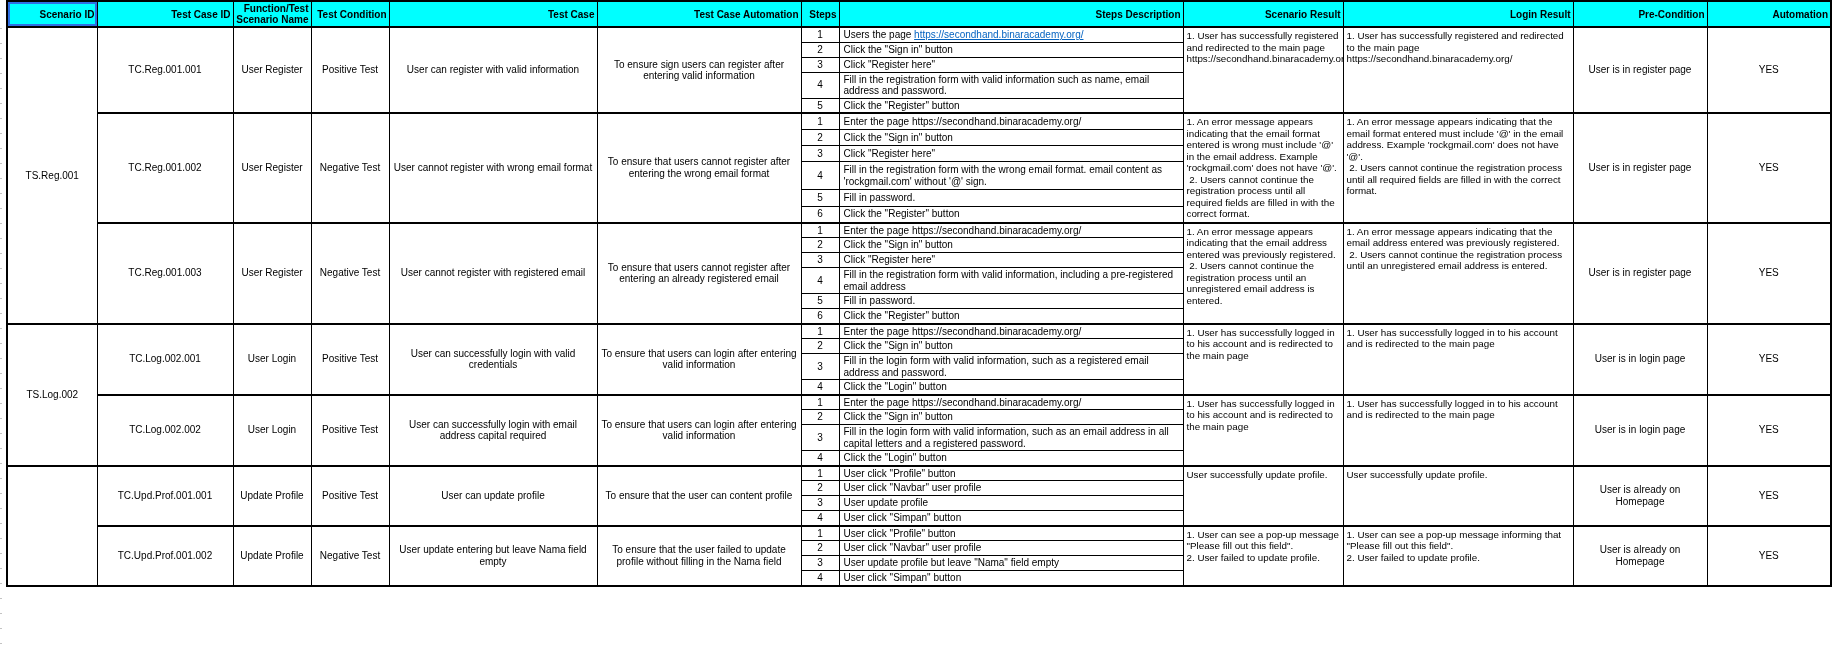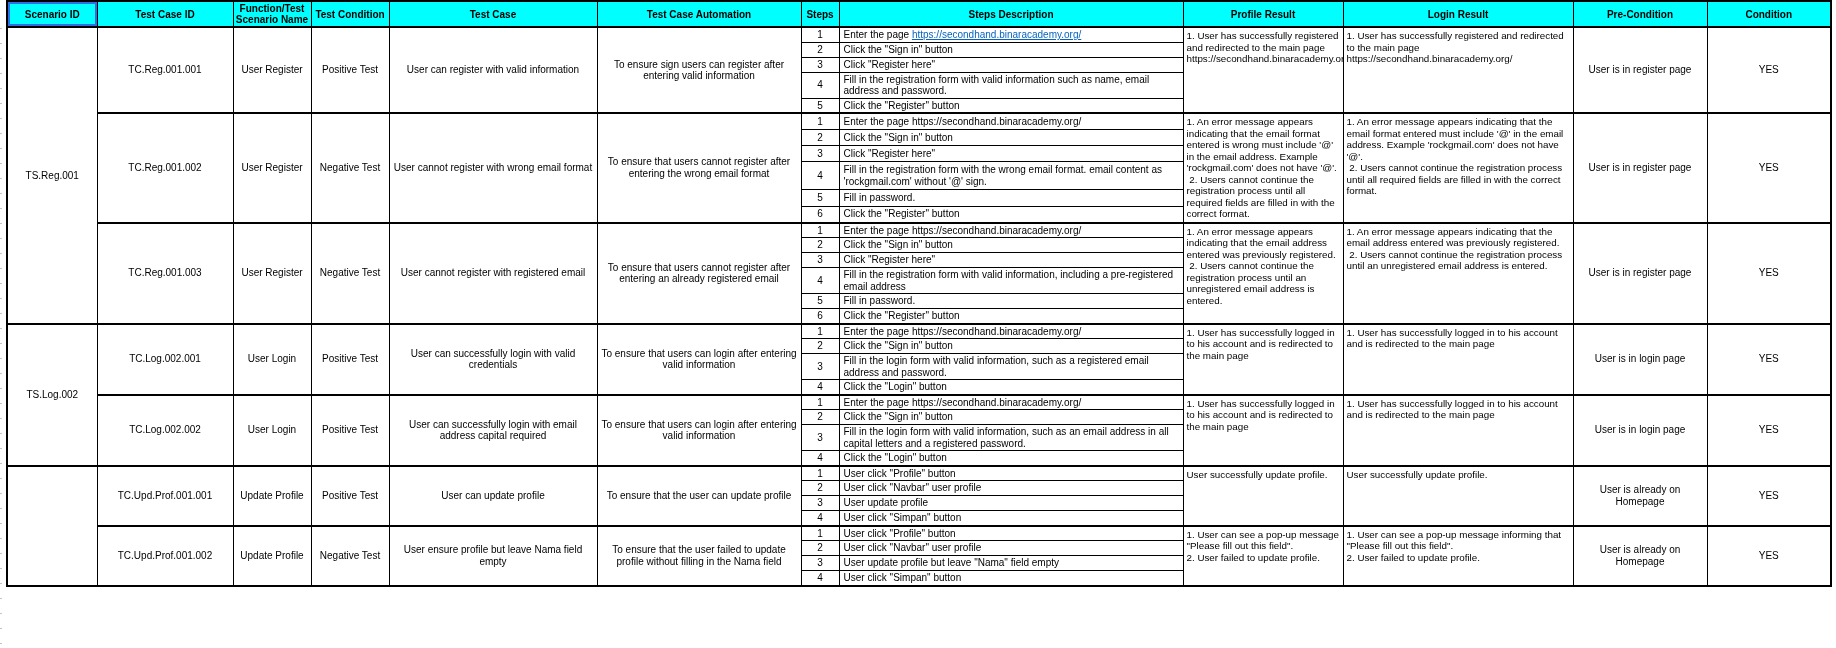"Scenario ID" th { text-align: center -> right }
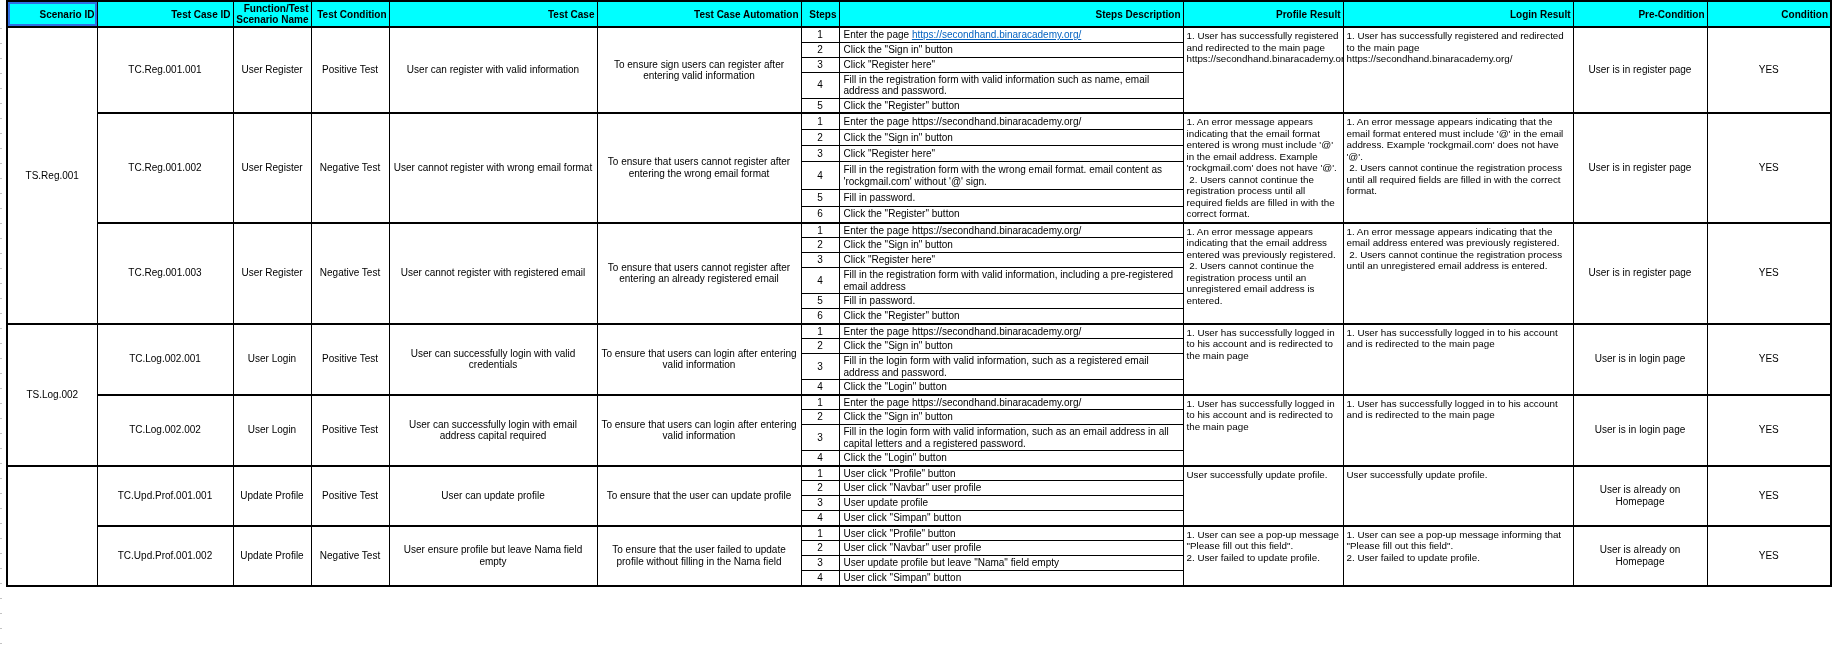"Profile Result" th { text: Profile -> Scenario }
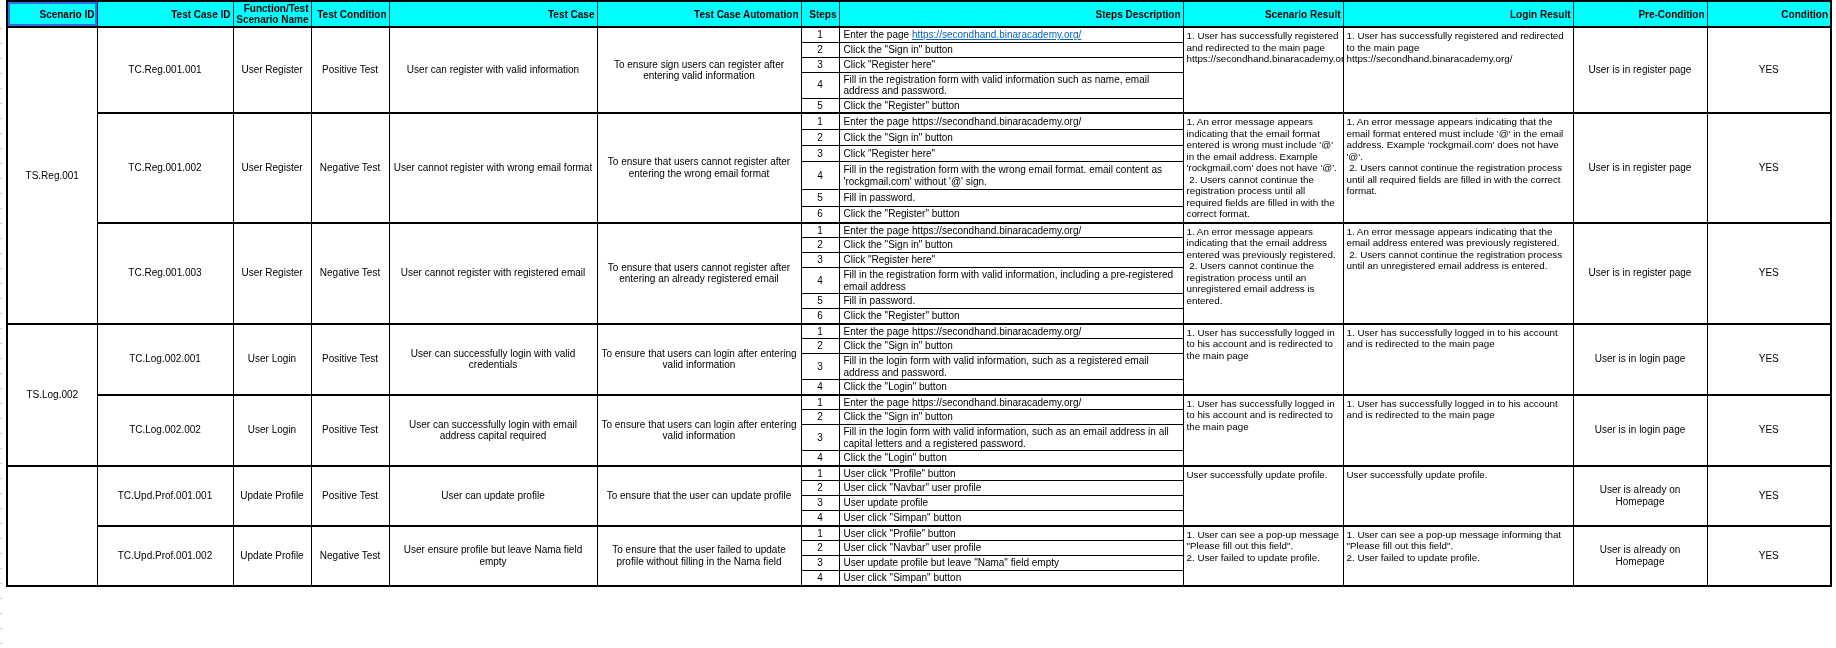"Condition" th { text: Condition -> Automation }
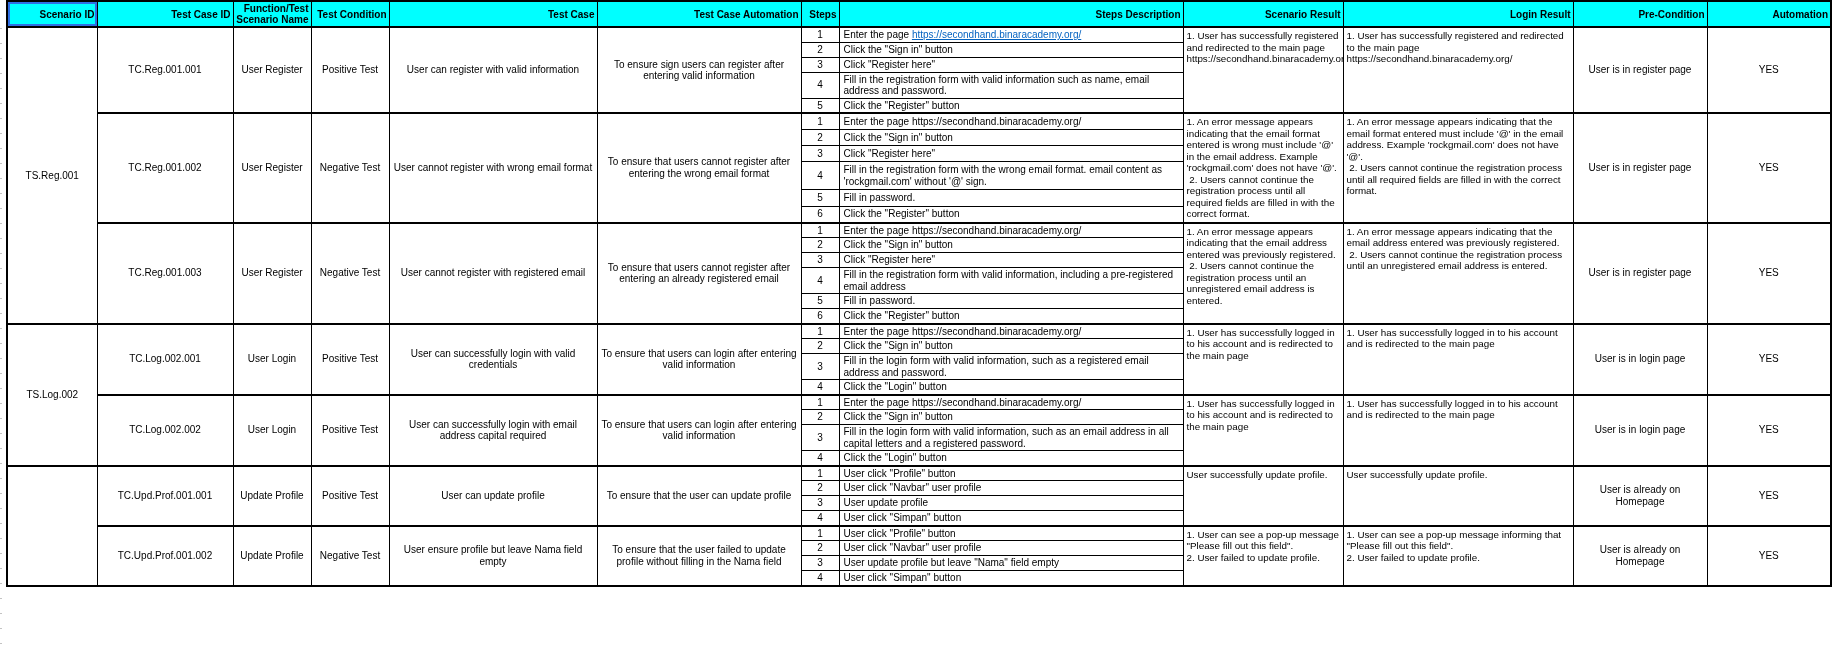"Enter the page" span { text: Enter -> Users }
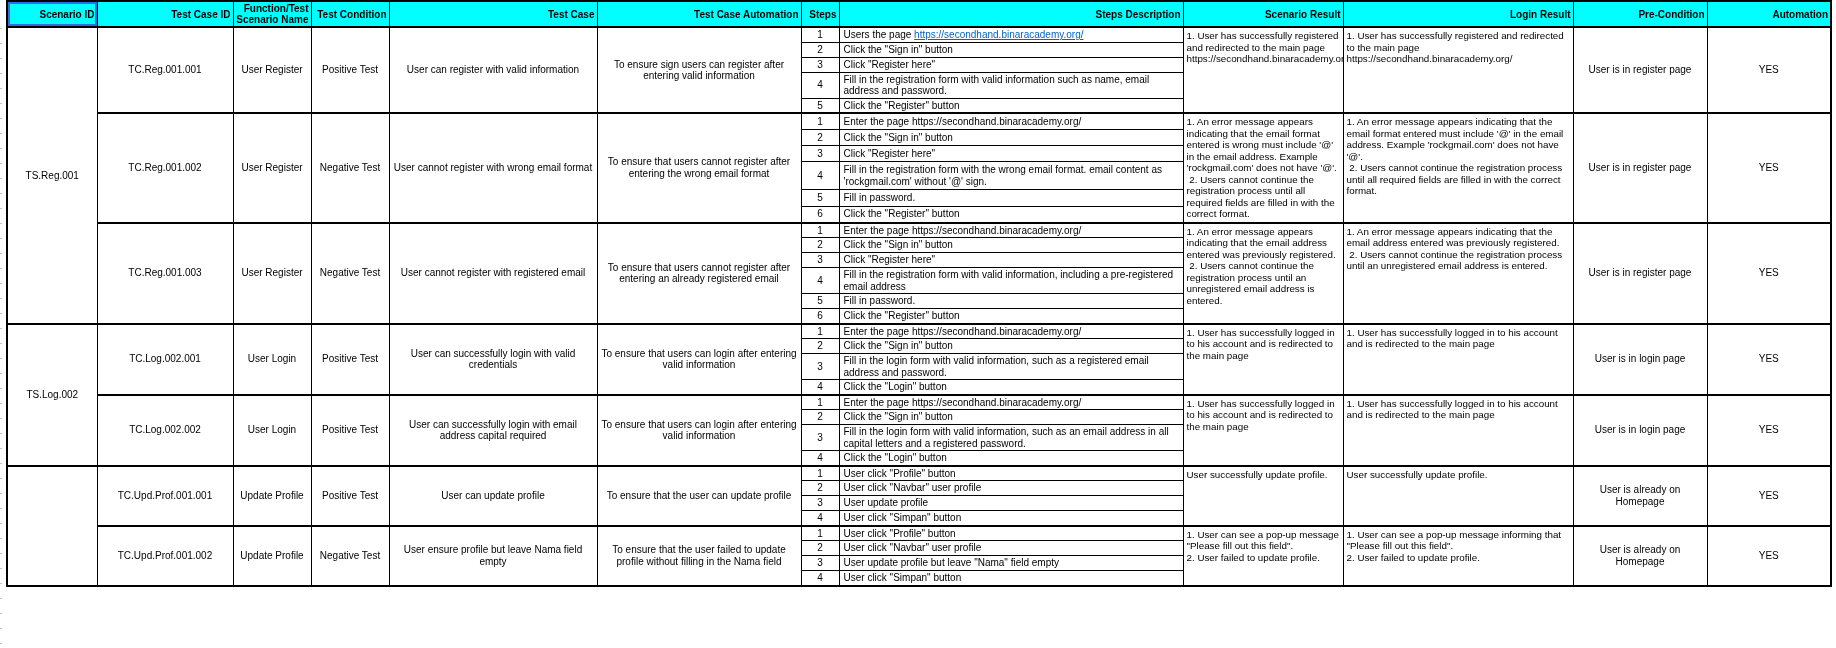"To ensure that the user can" td.center { text: update -> content }
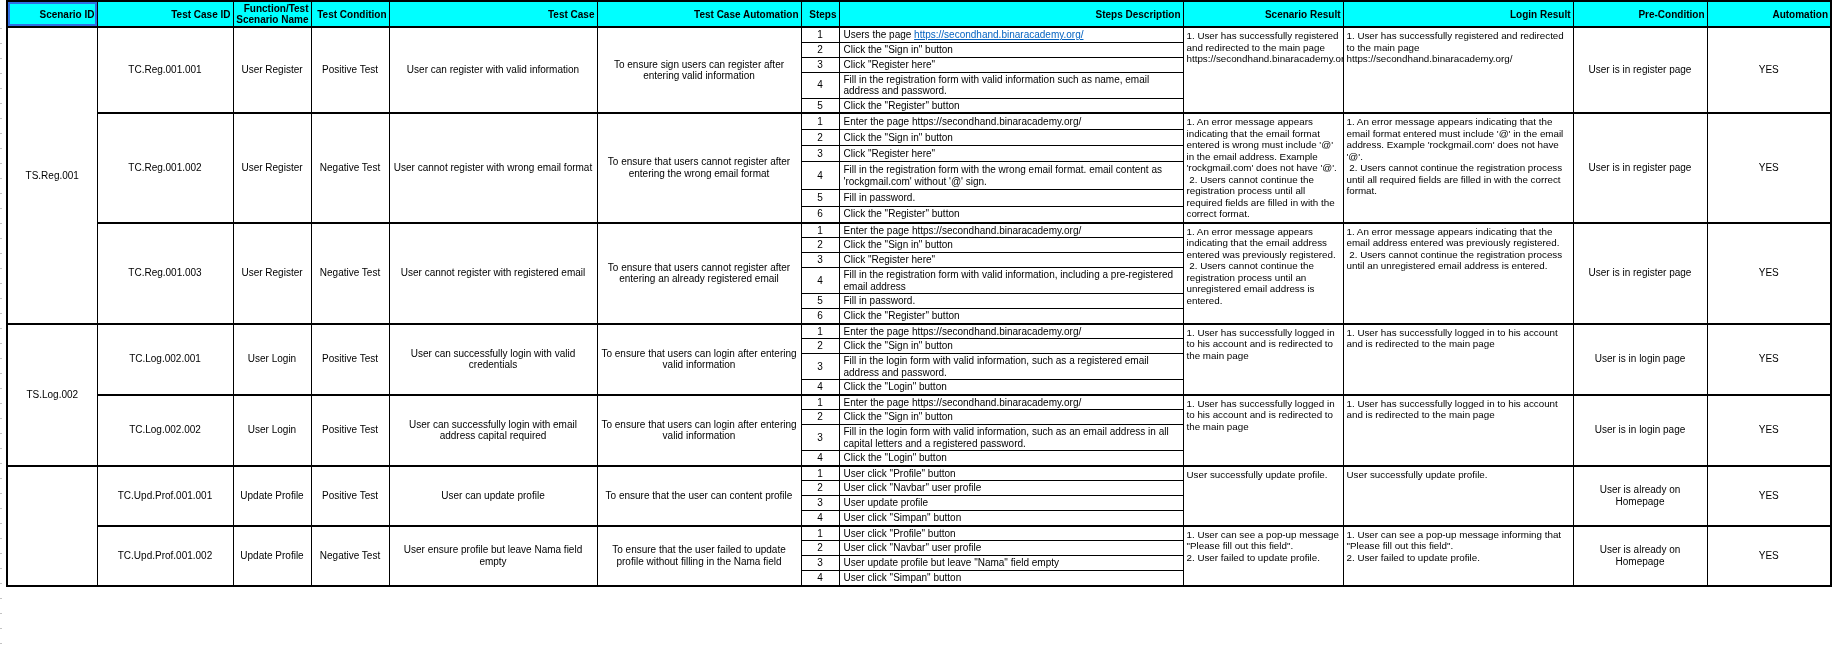"User ensure profile but leave" td.center { text: ensure profile -> update entering }
